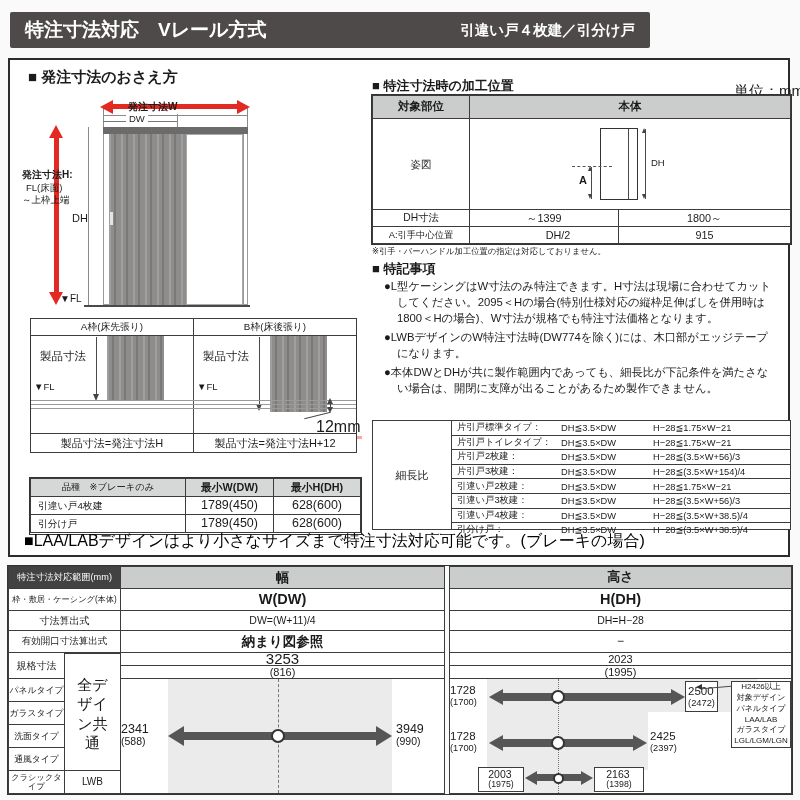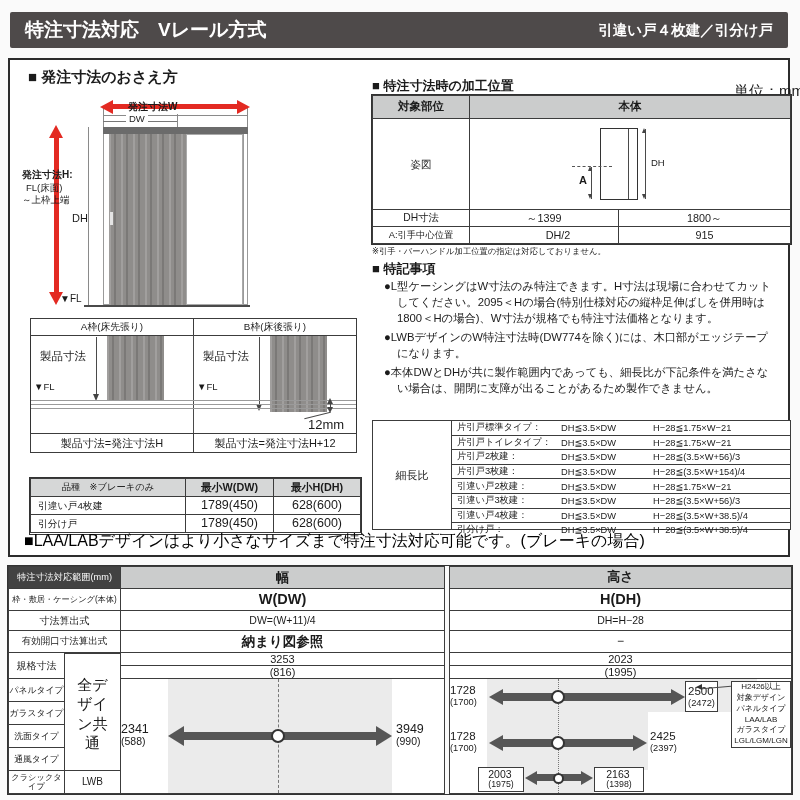"特注寸法対応 Vレール方式" div.abs { width: 778px -> 640px }
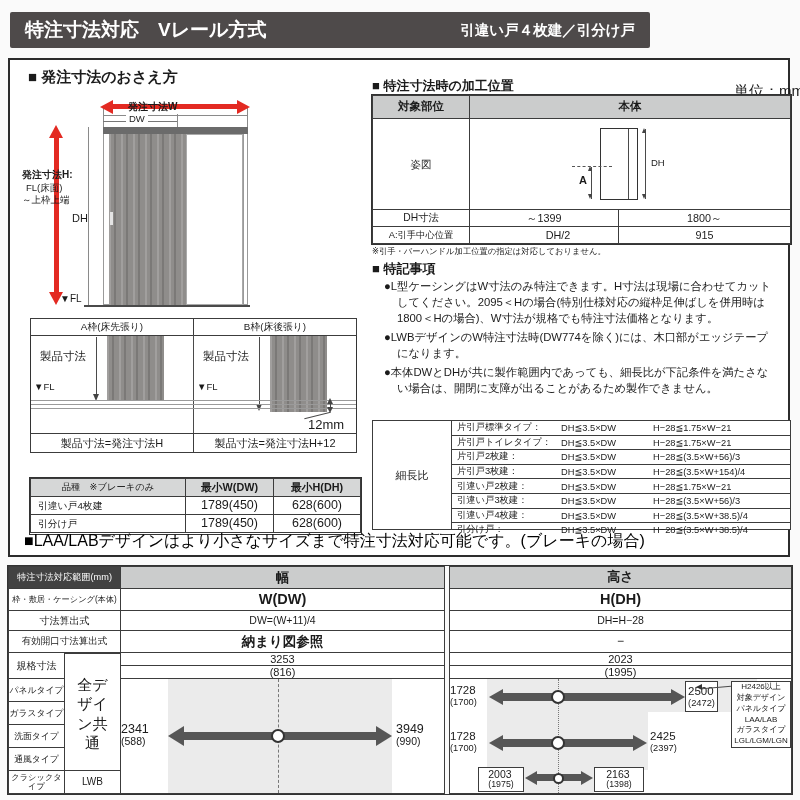"12mm" div.txt { font-size: 13px -> 16px; left: 306px -> 314px }
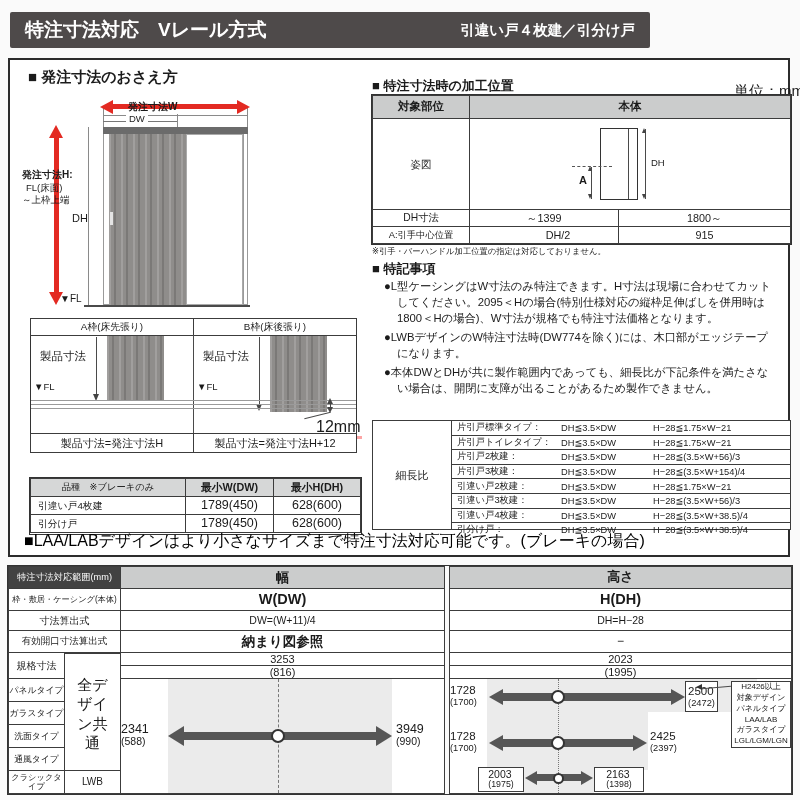"3253" div.cell { font-size: 11px -> 15px }
